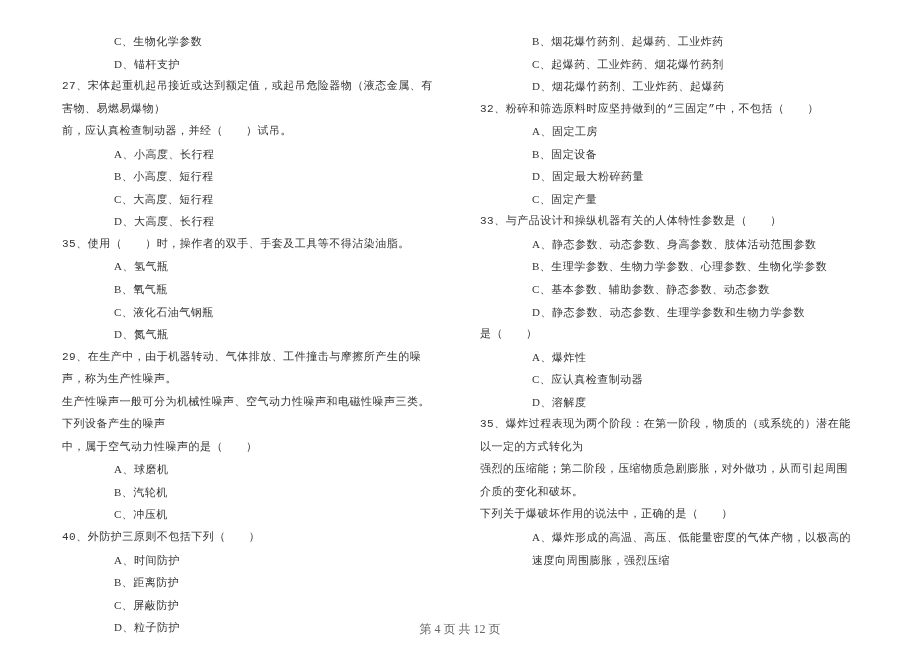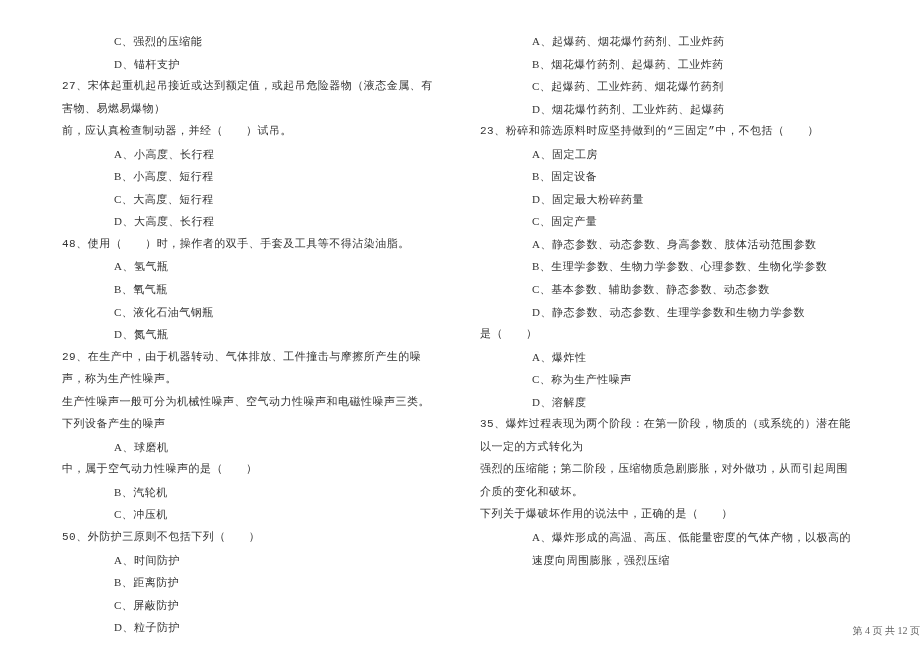"C、强烈的压缩能" div.line { text: 强烈的压缩能 -> 生物化学参数 }
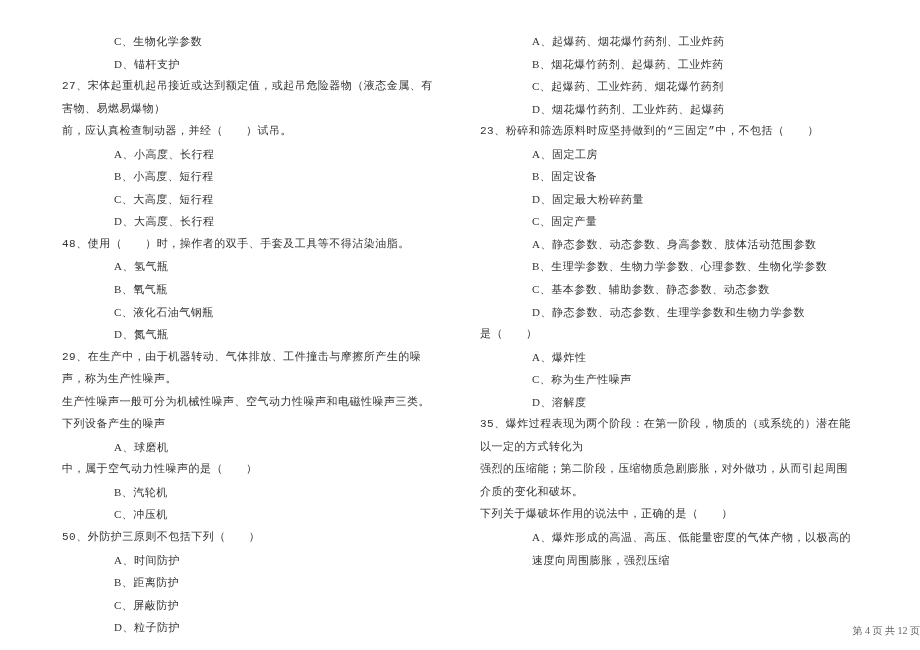"A、起爆药、烟花爆竹药剂、工业炸药" div.line { html: <div>A、起爆药、烟花爆竹药剂、工业炸药</div> -> none }
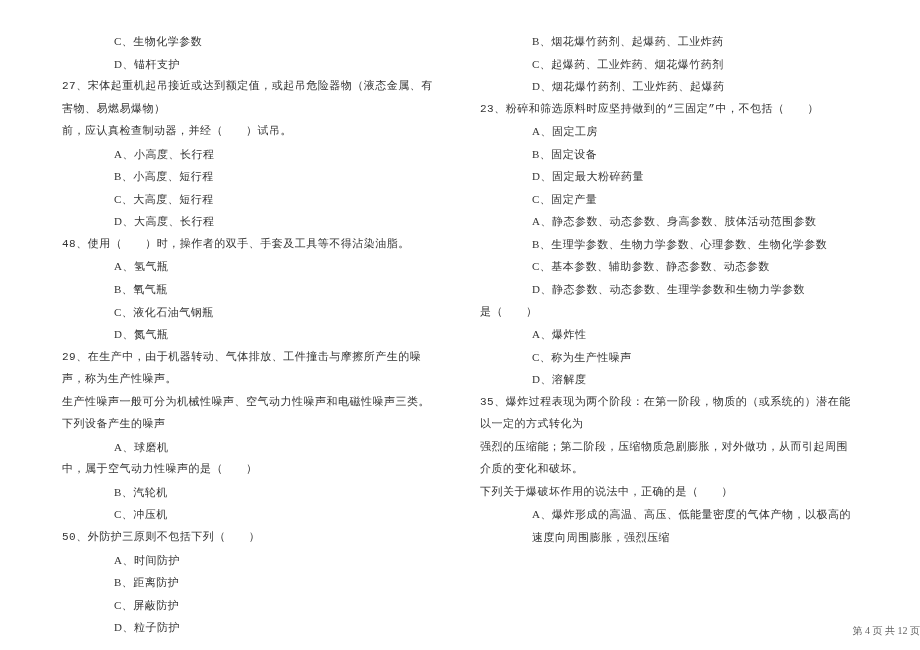"23、粉碎和筛选原料时应坚持做到的“三固定”中，不包括（ ）" div.line { text: 23 -> 32 }
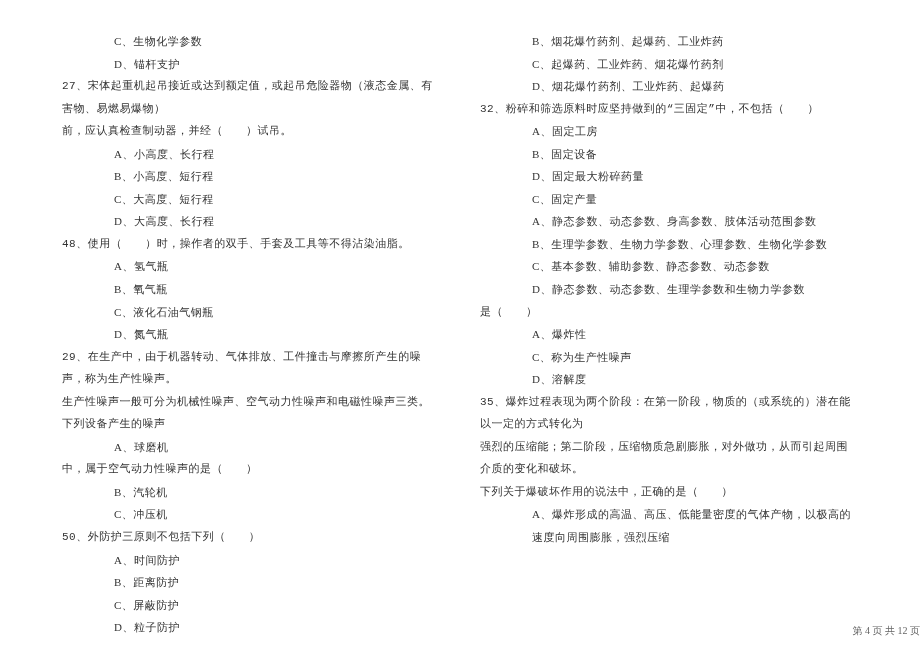"33、与产品设计和操纵机器有关的人体特性参数是（ ）" div.line { html: none -> <div>33、与产品设计和操纵机器有关的人体特性参数是（ ）</div> }
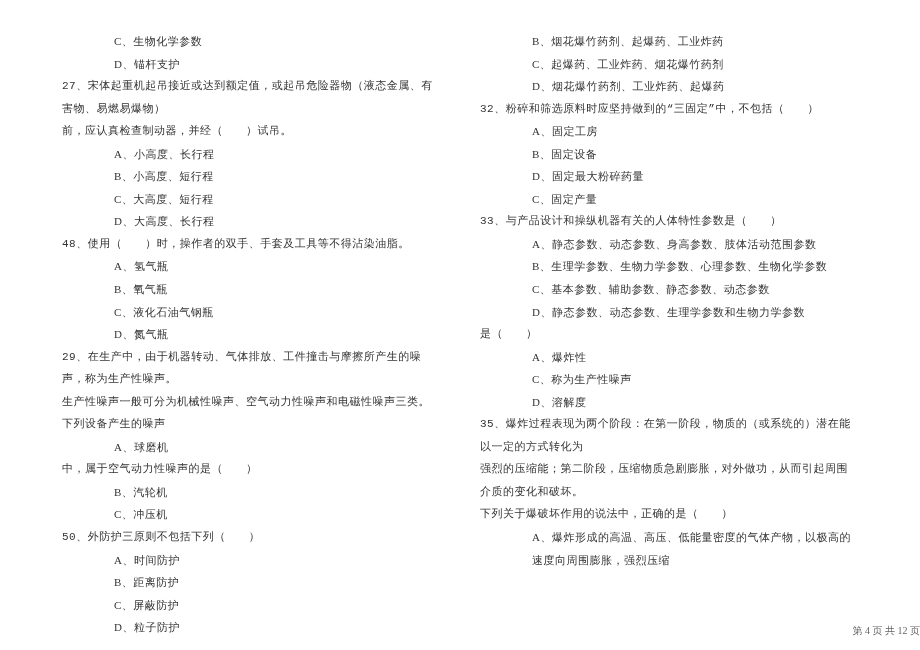"48、使用（ ）时，操作者的双手、手套及工具等不得沾染油脂。" div.line { text: 48 -> 35 }
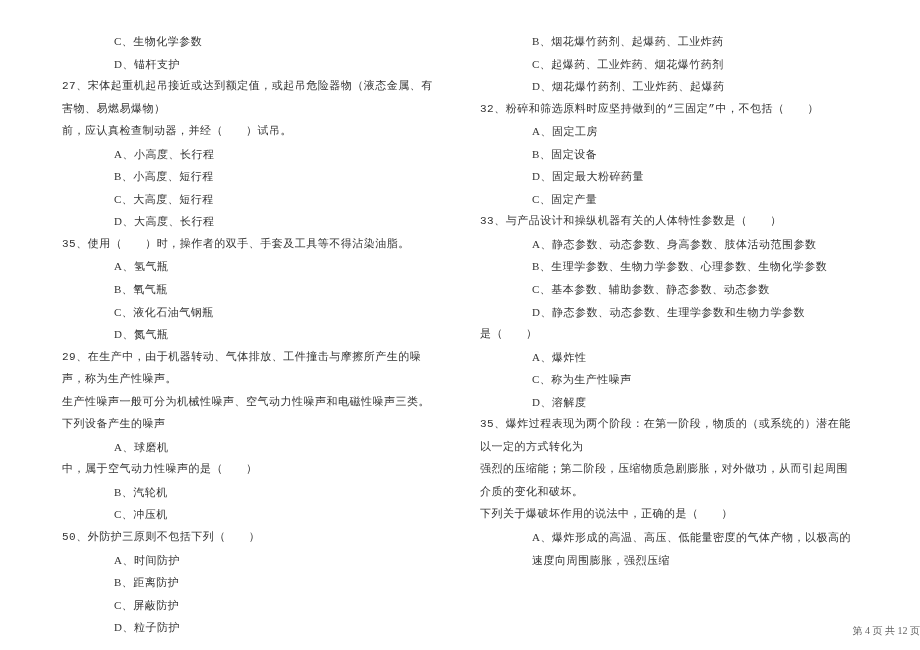"C、称为生产性噪声" div.line { text: 称为生产性噪声 -> 应认真检查制动器 }
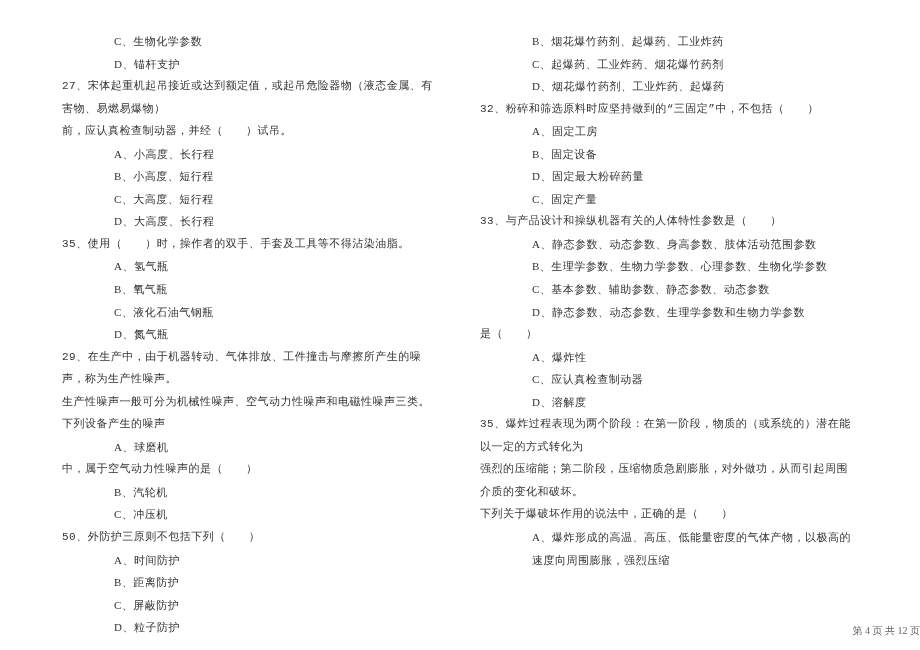"A、球磨机" div.line { order: before "中，属于空气动力性噪声的是（ ）" -> after "中，属于空气动力性噪声的是（ ）" }
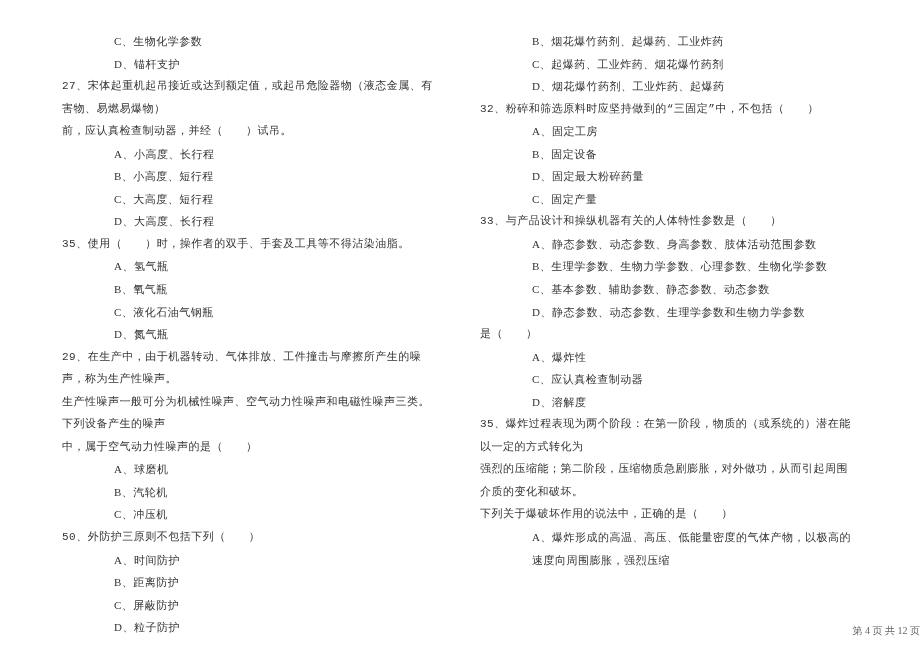"50、外防护三原则不包括下列（ ）" div.line { text: 50 -> 40 }
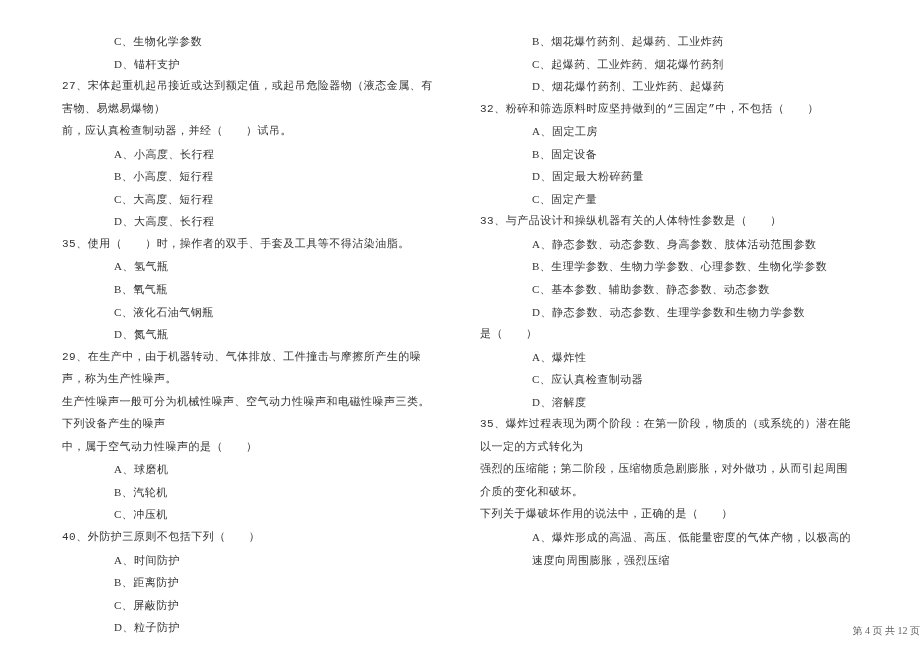"第 4 页 共 12" .footer { font-size: 10px -> 12px; text-align: right -> center }
